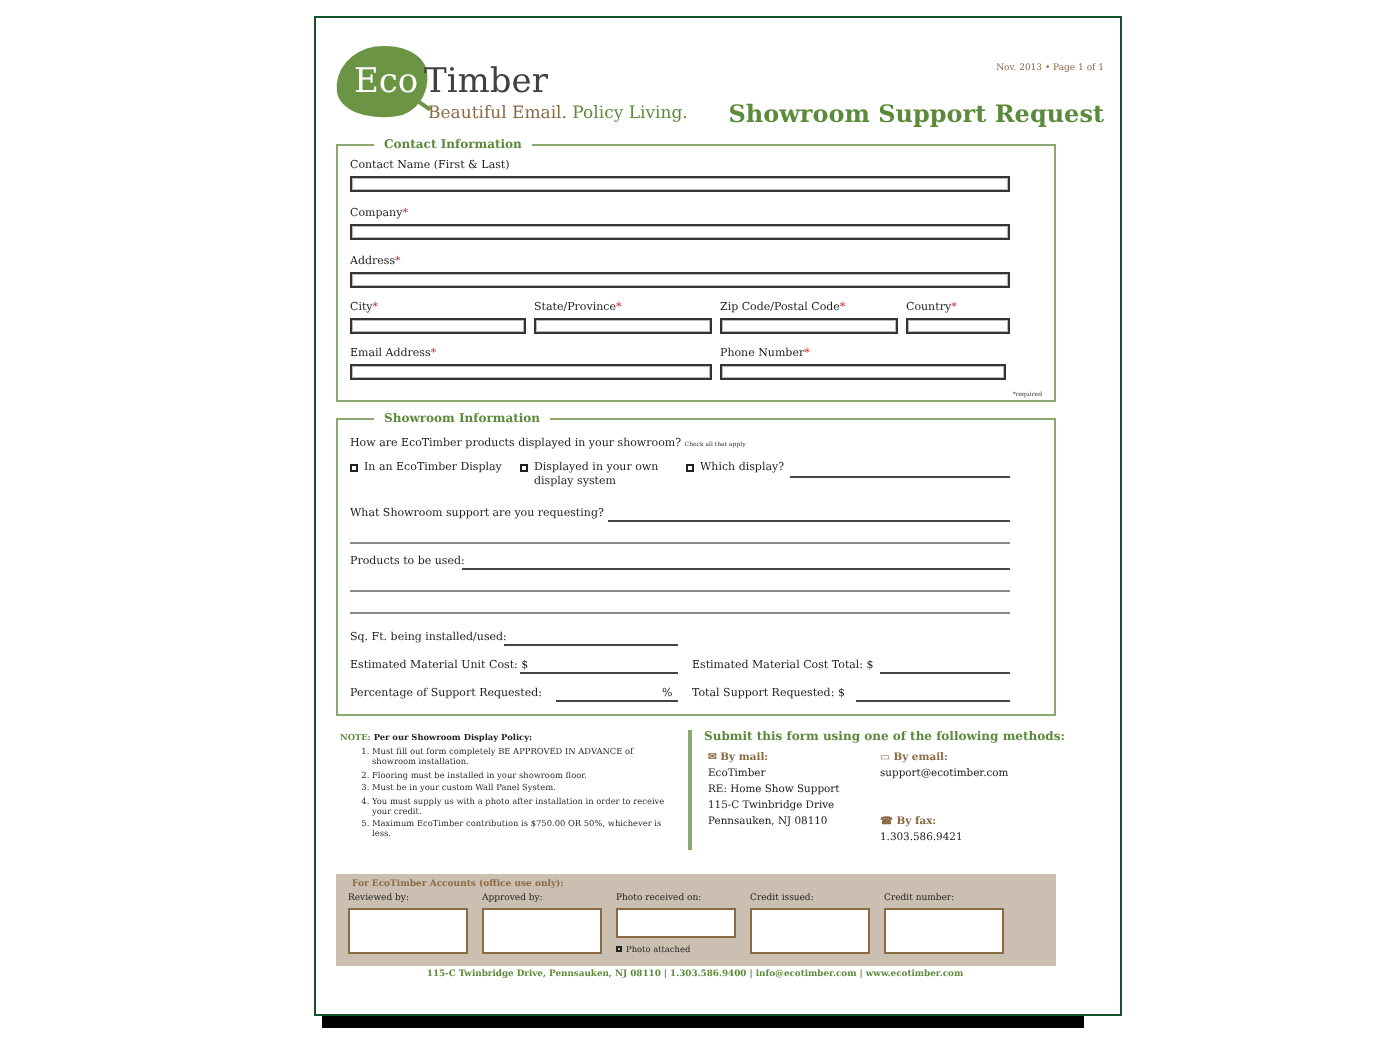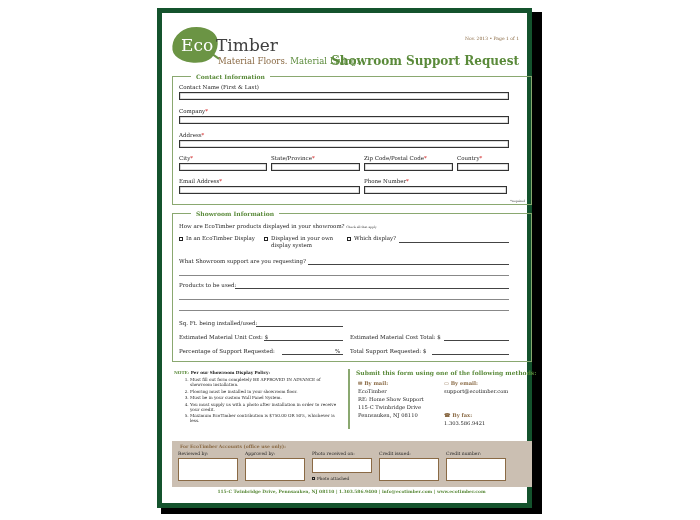"Eco" .page { border: 5px solid #14532d -> 1px solid #14532d; width: 375px -> 404px }
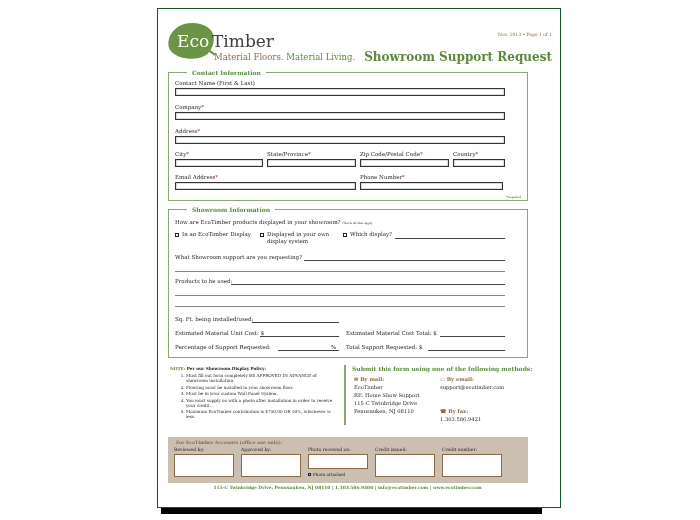"Material Floors." span { text: Material Floors -> Beautiful Email }
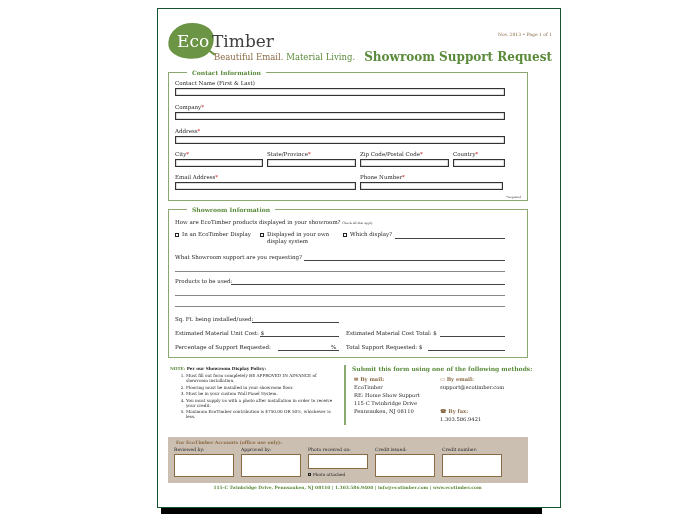"Material Living." span.logo-tag2 { text: Material -> Policy }
